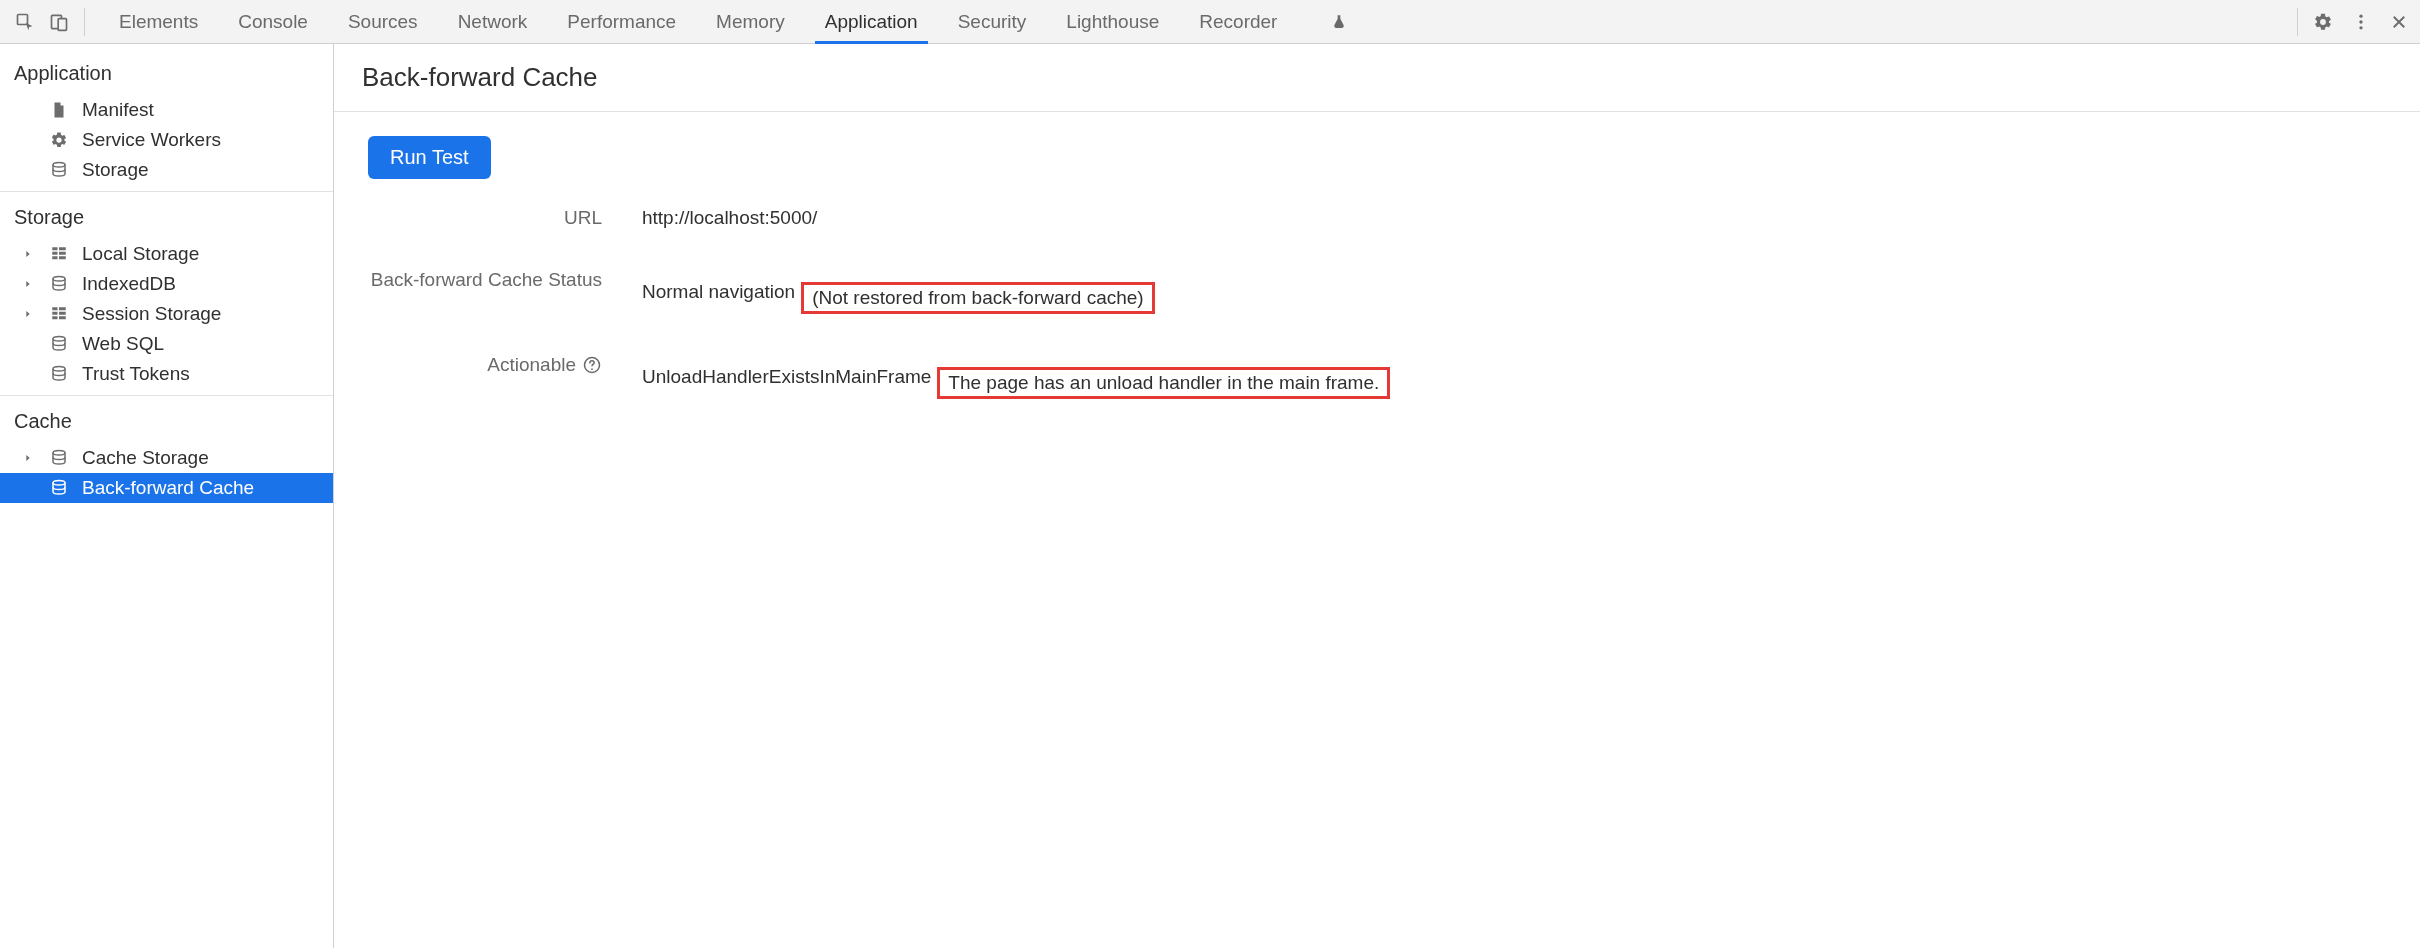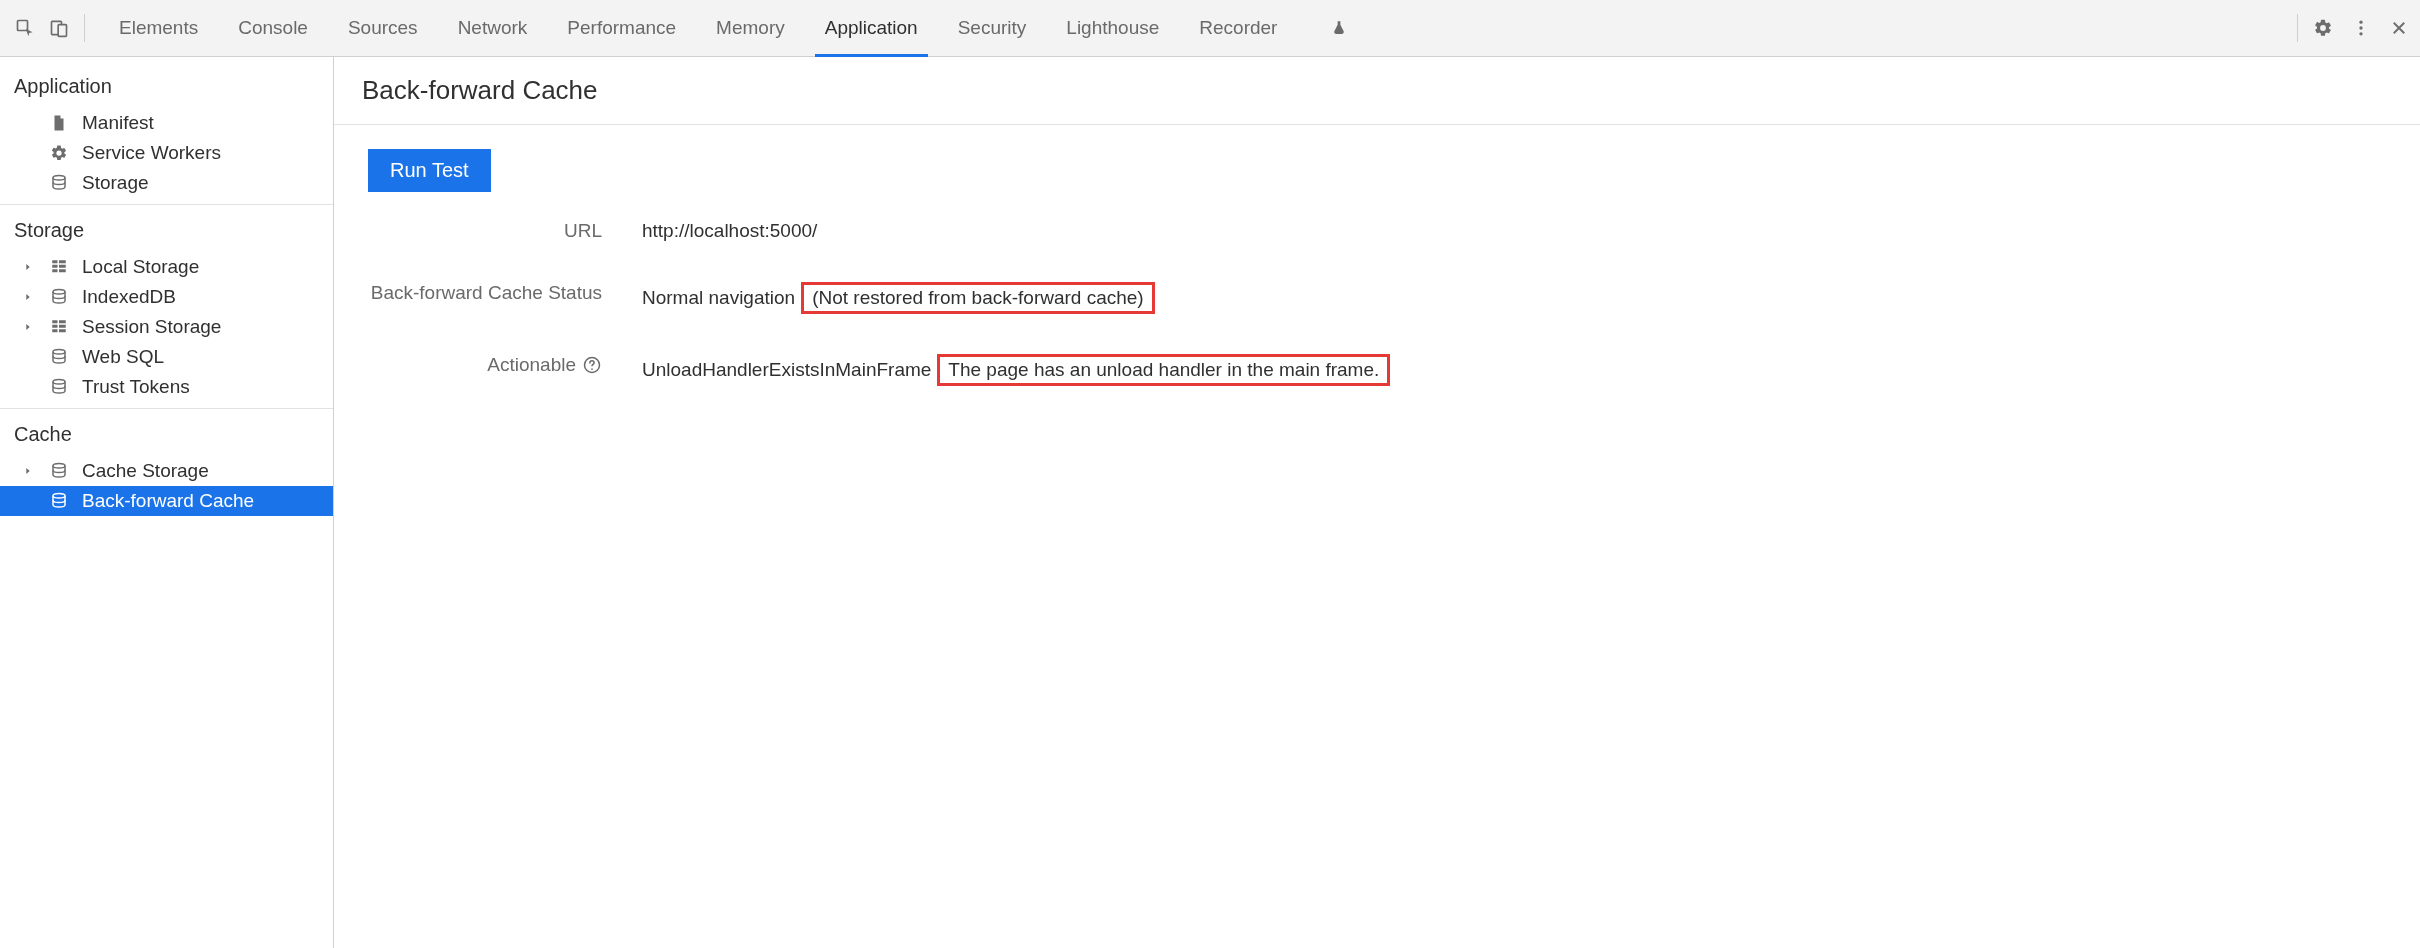"Elements" .toolbar { height: 57px -> 44px }
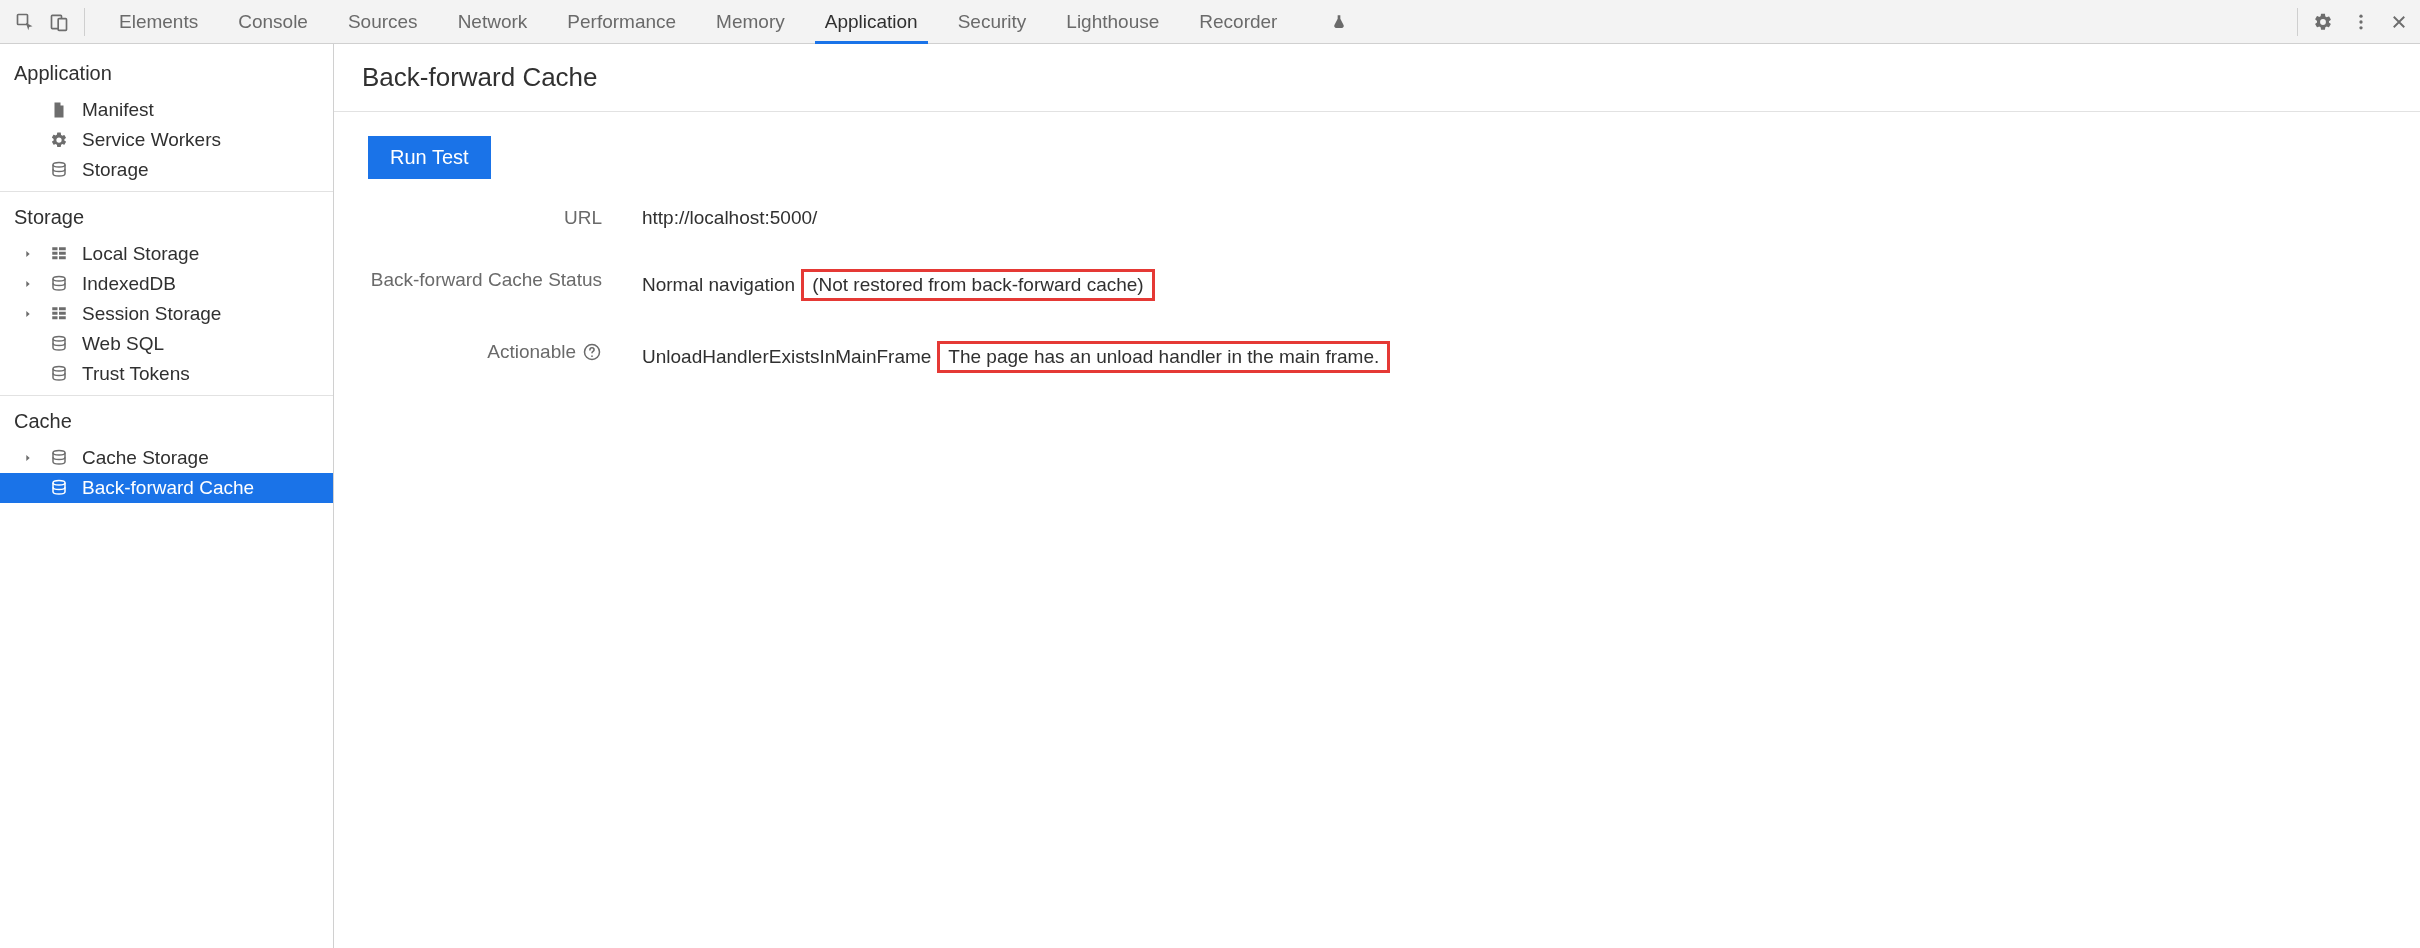"Run Test" .run-btn { border-radius: 0 -> 6px }
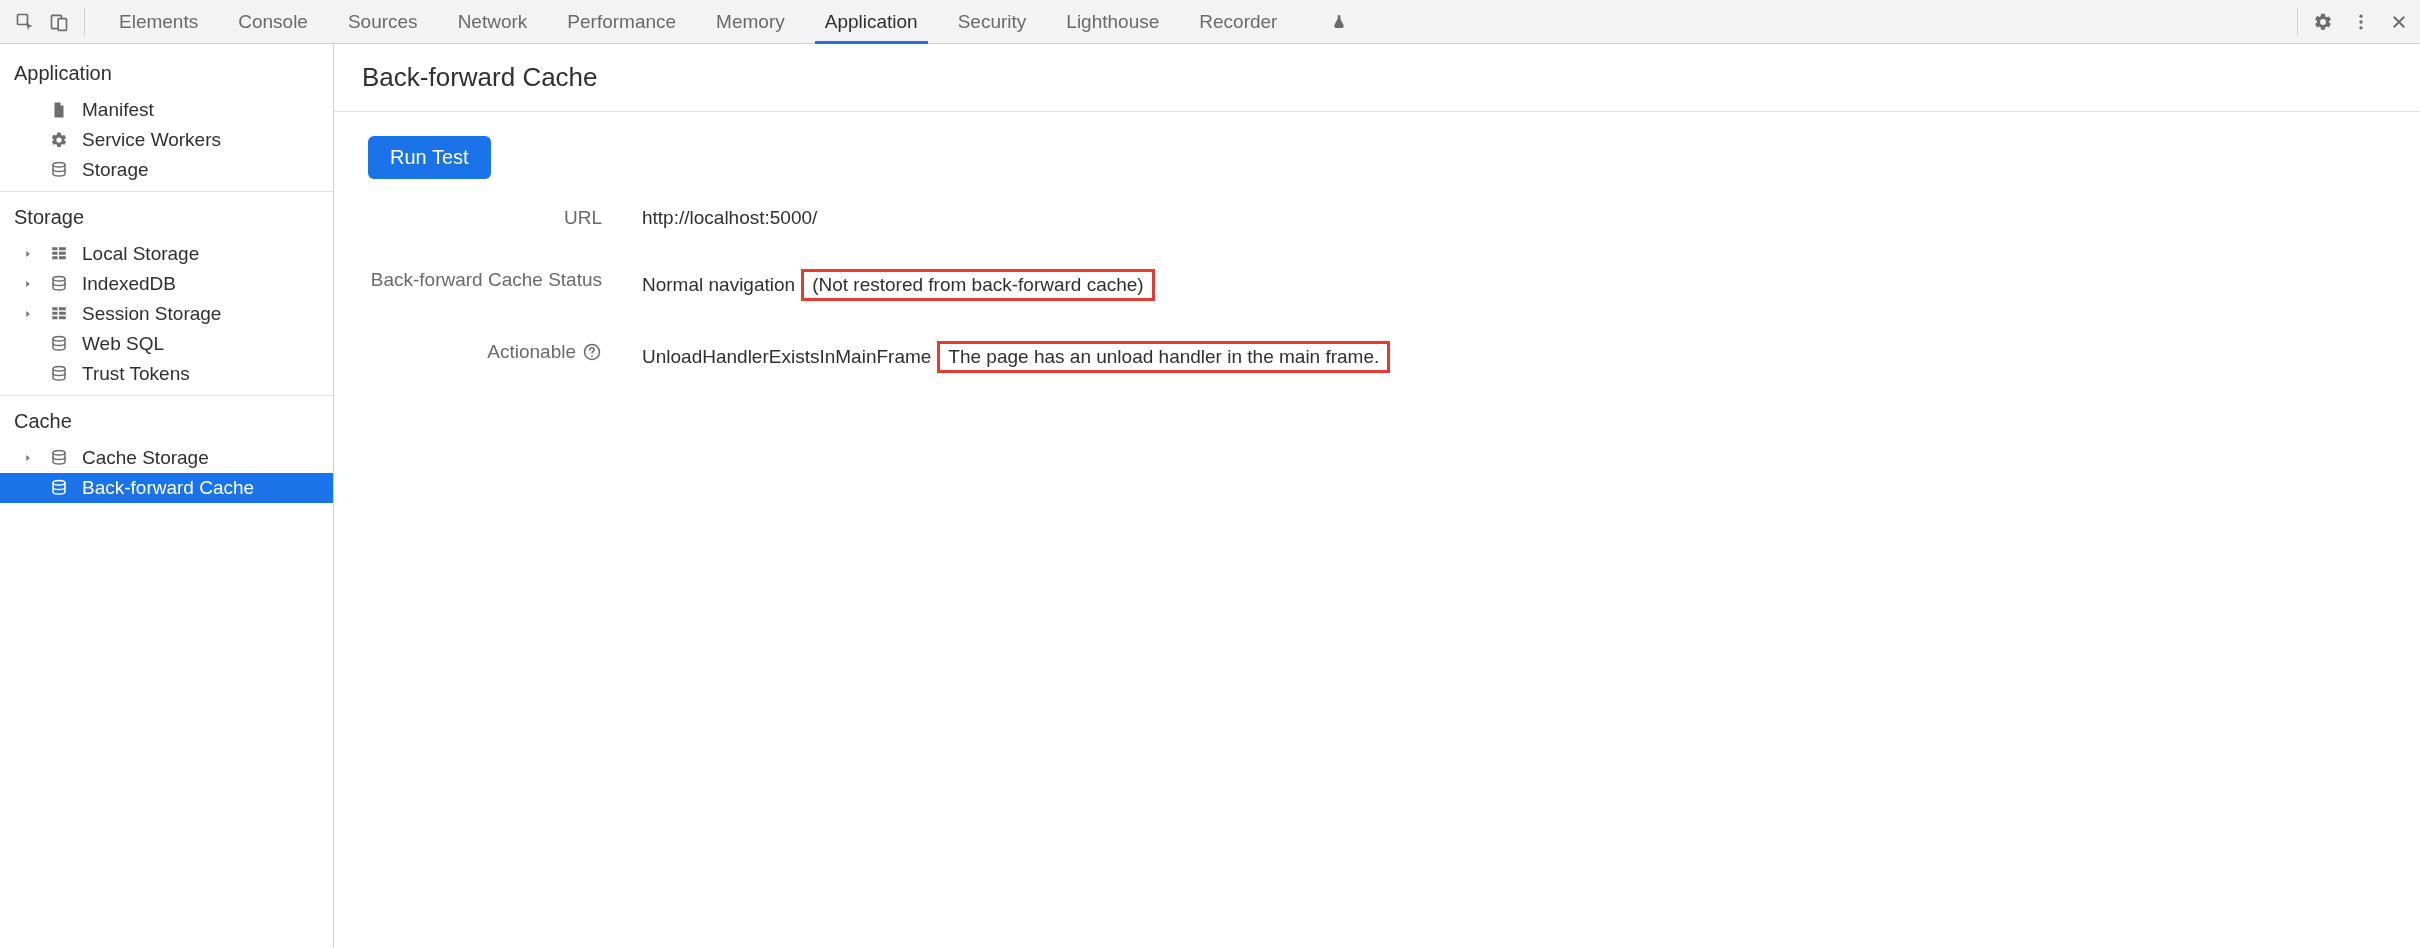"(Not restored from back-forward cache)" .redbox { margin-top: none -> 13px }
